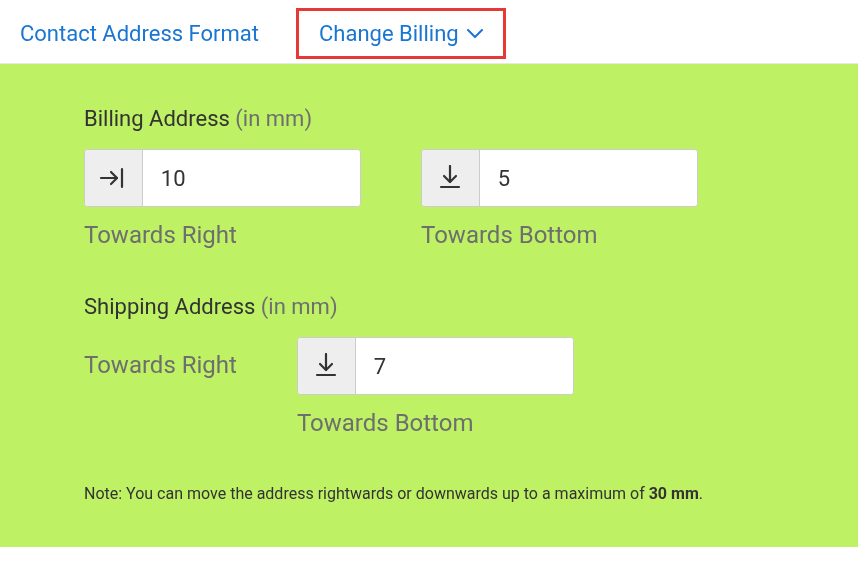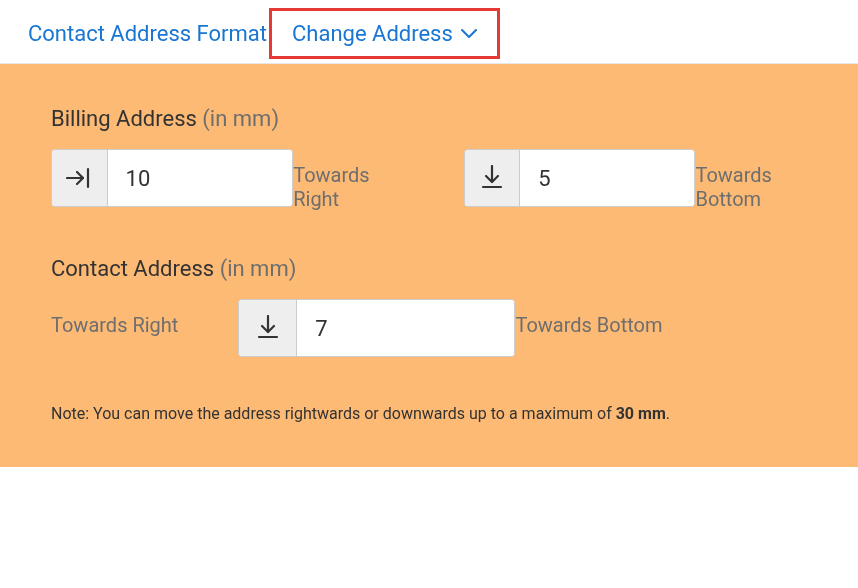"Contact Address Format" .tabs { gap: 22px -> 57px; padding: 18px 28px 14px 28px -> 18px 28px 14px 20px }
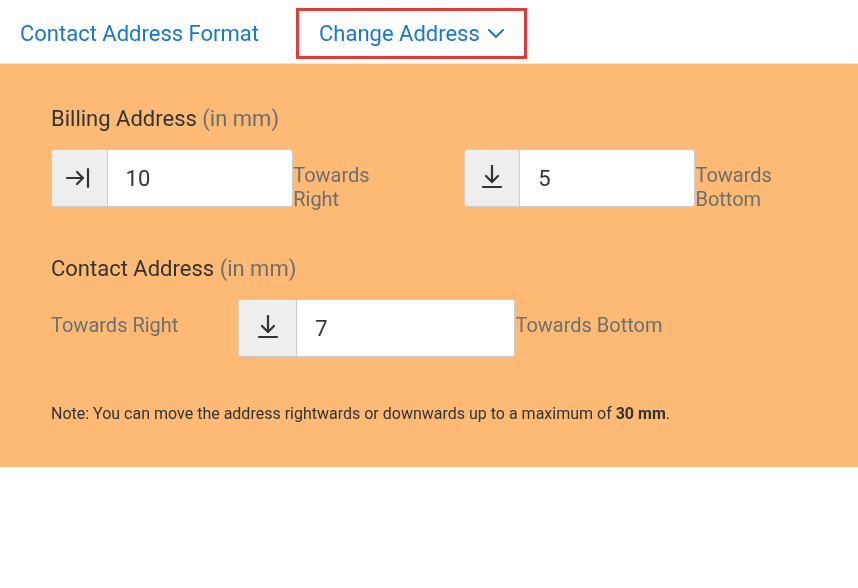"Change Address" span { text: Address -> Billing }
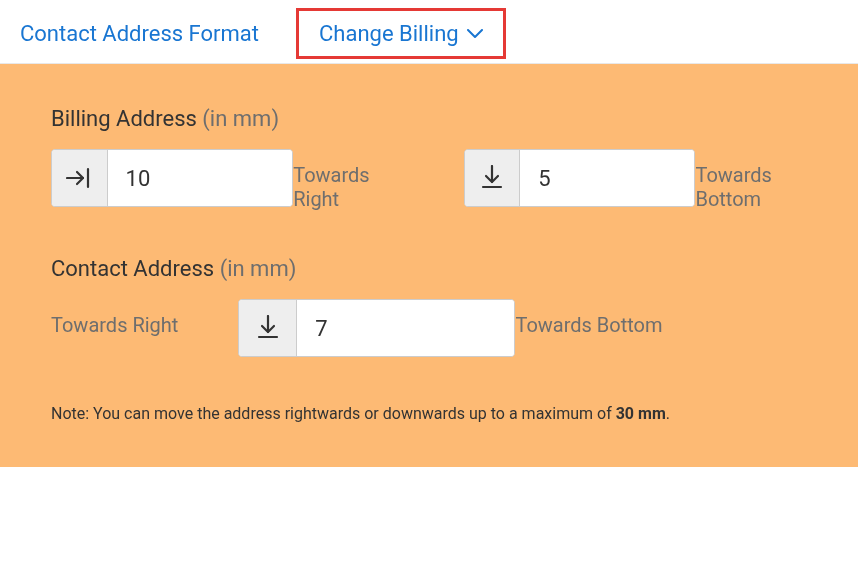"Billing Address (in mm)" .panel { background: #fdba74 -> #bef264; padding: 42px 60px 40px 51px -> 42px 60px 40px 84px }
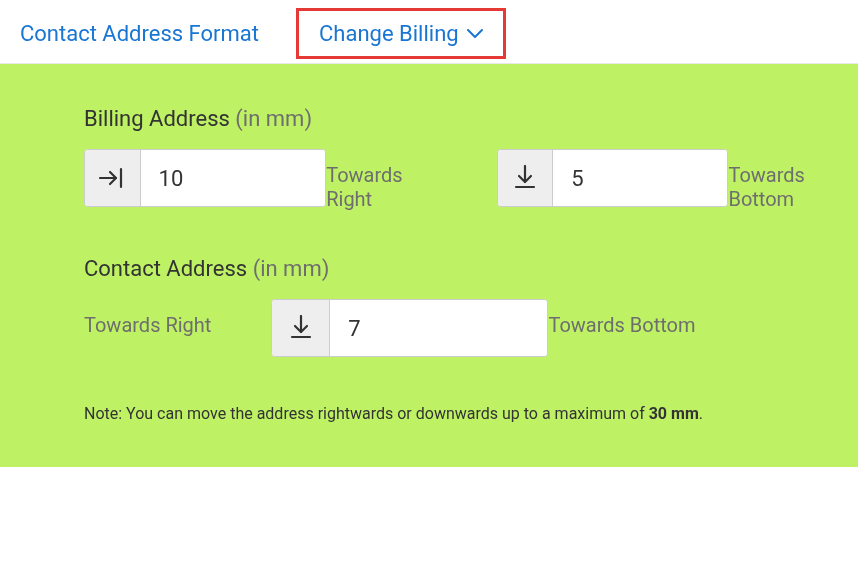"10" .field { flex-direction: row -> column }
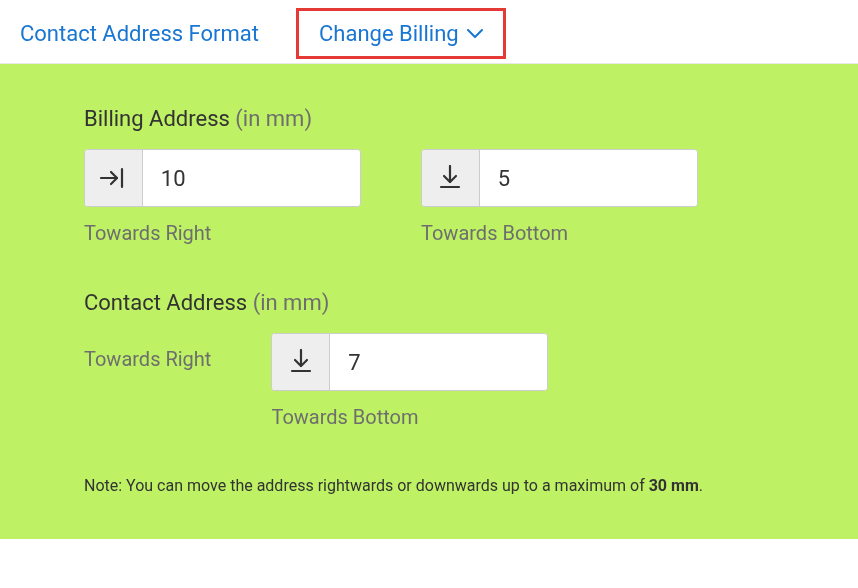"Towards Right" .hint { font-size: 20px -> 24px }
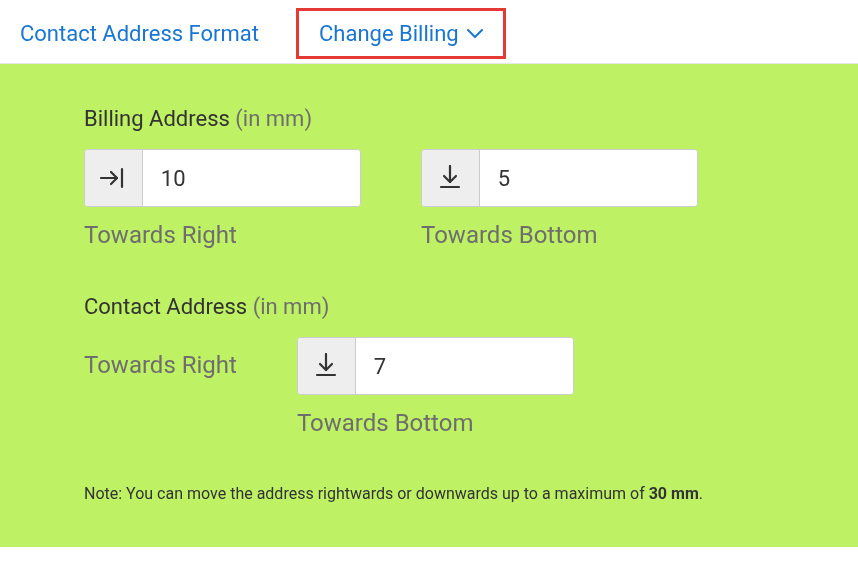"Contact Address" span { text: Contact -> Shipping }
